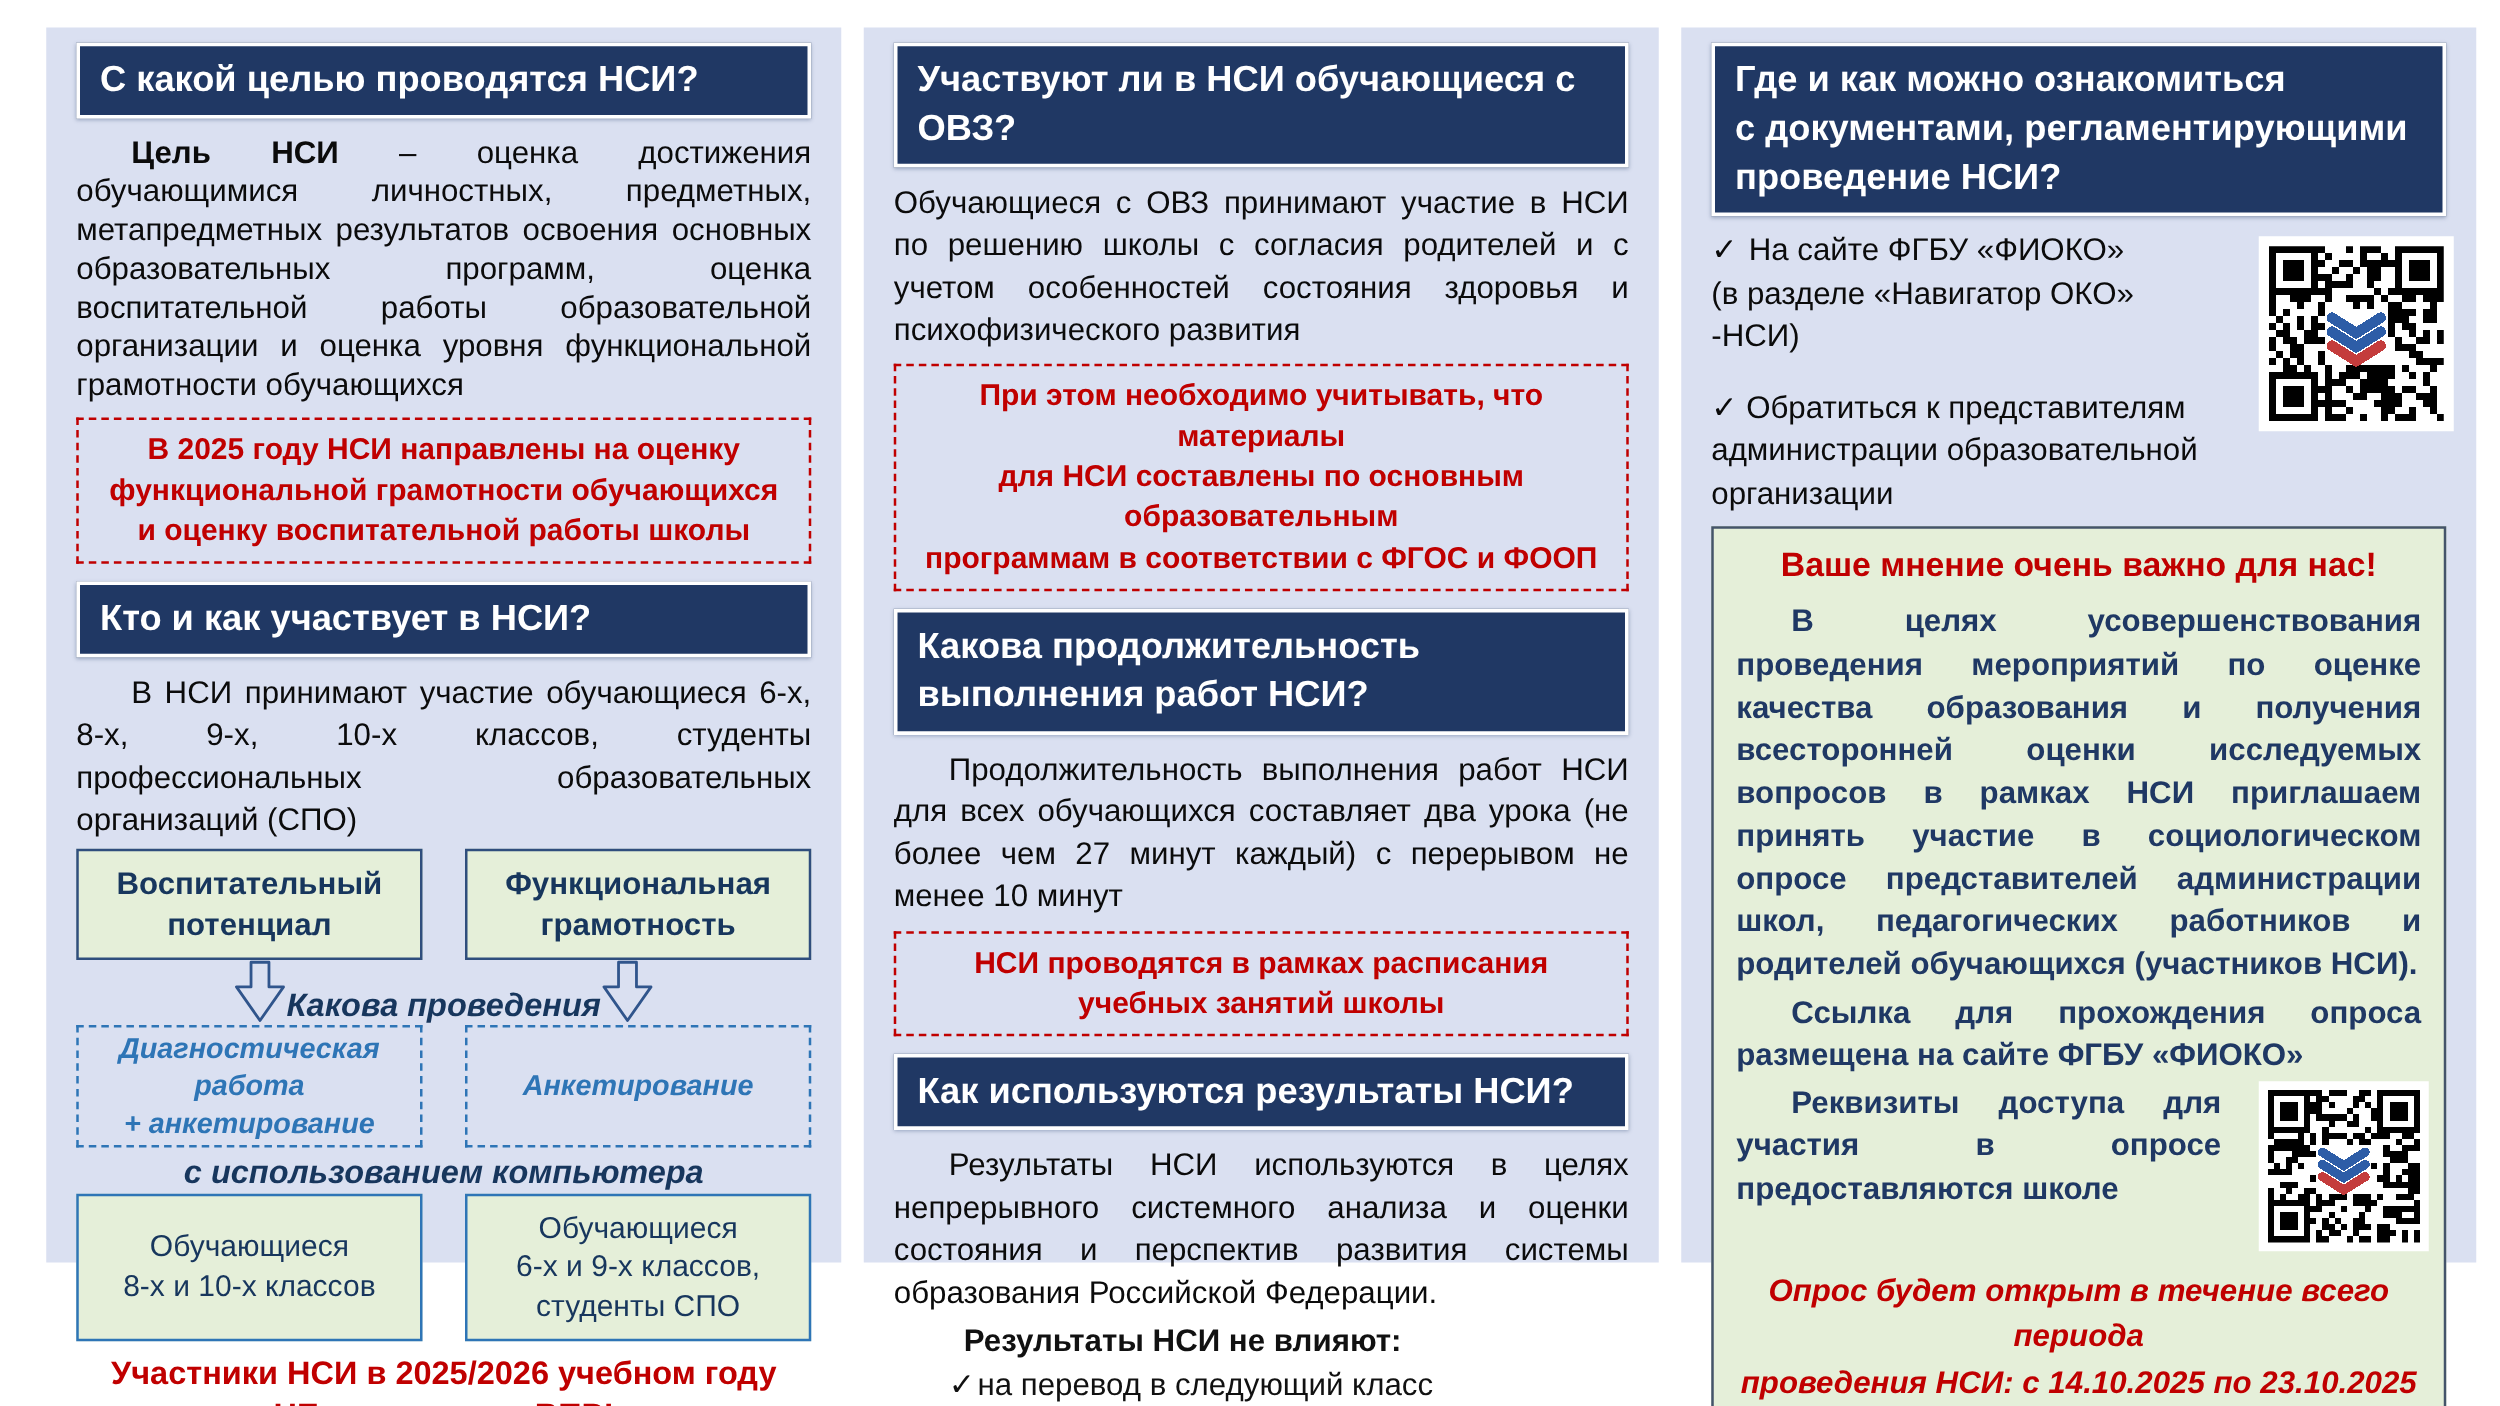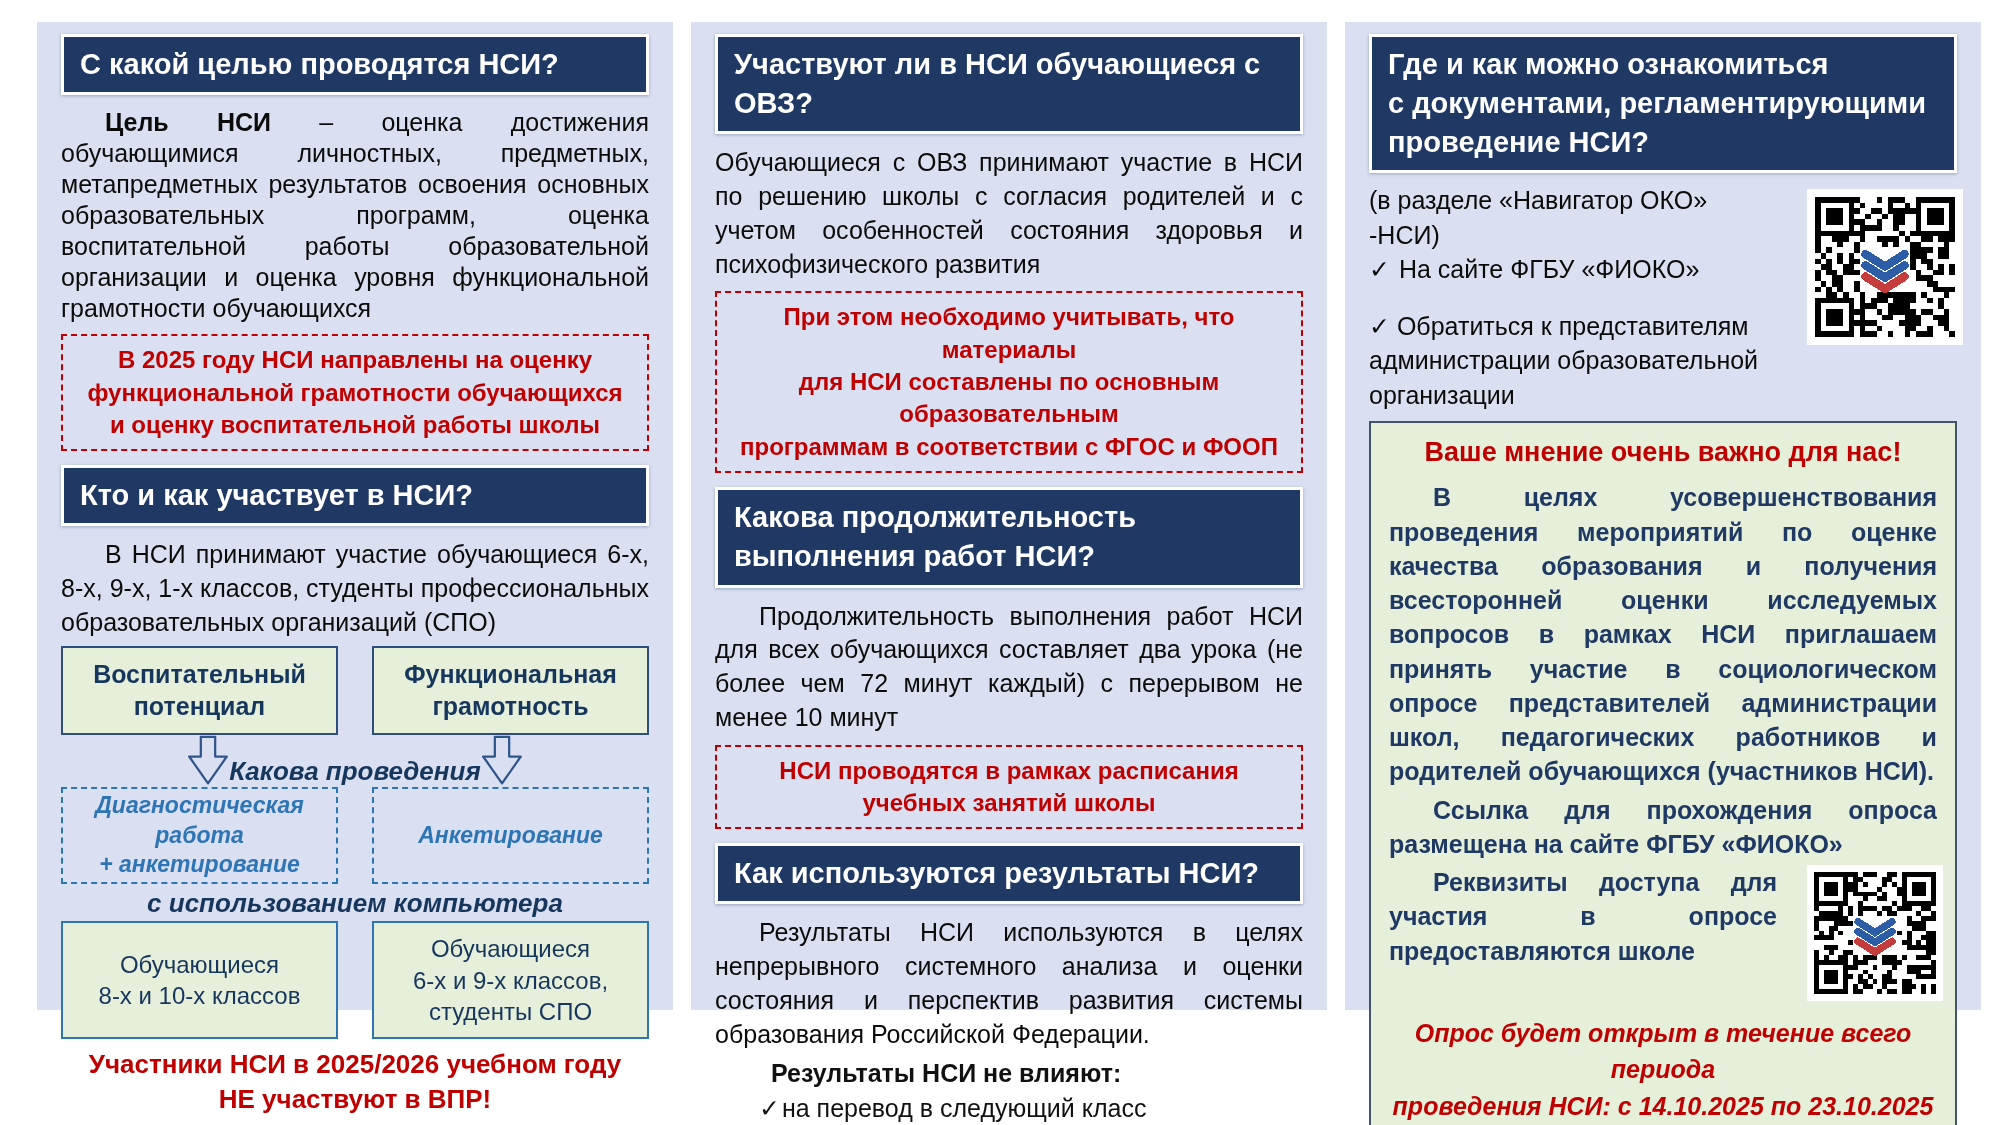"(в разделе «Навигатор ОКО» -НСИ)" span.ln { order: before "✓ На сайте ФГБУ «ФИОКО»" -> after "✓ На сайте ФГБУ «ФИОКО»" }
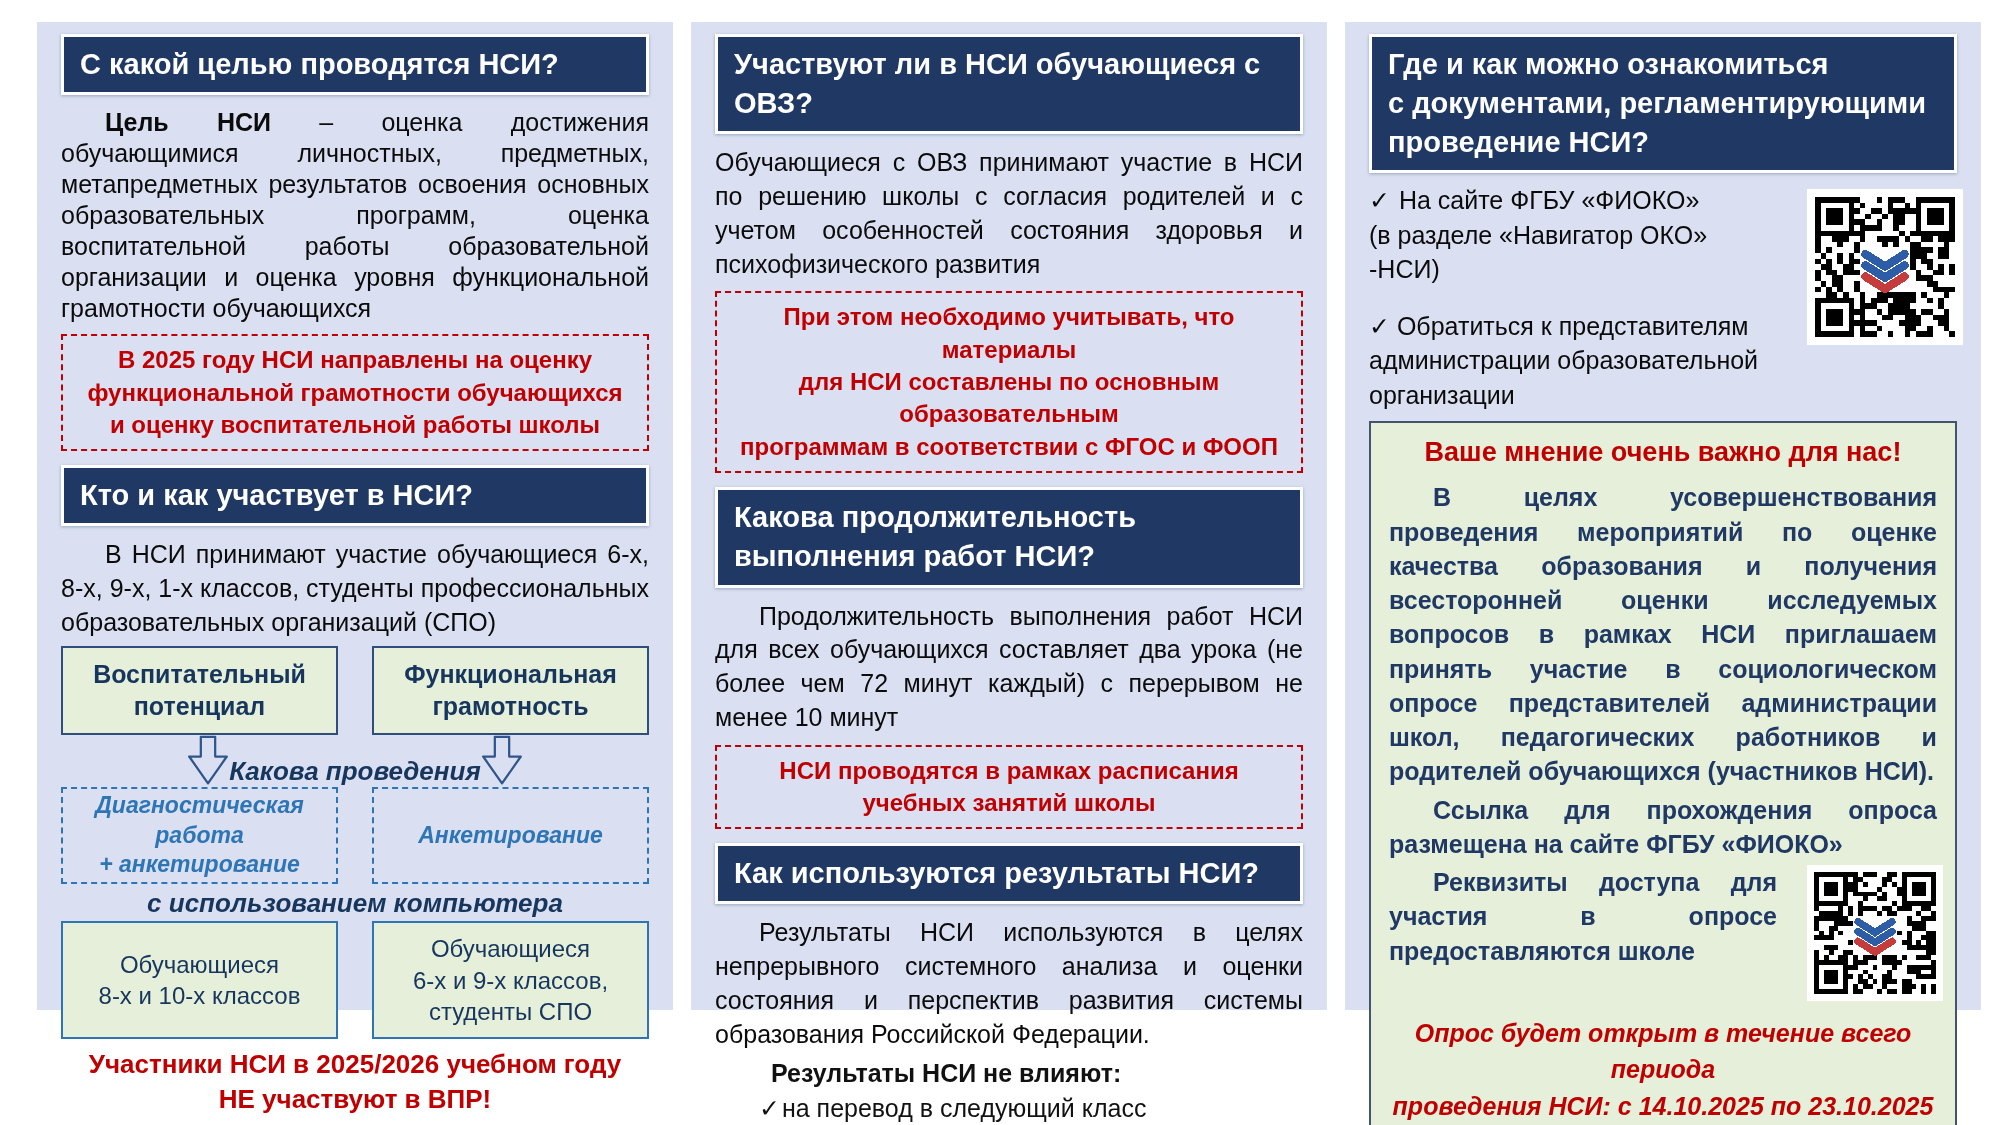"В НСИ принимают участие обучающиеся" p.body { text: 1-х -> 10-х }
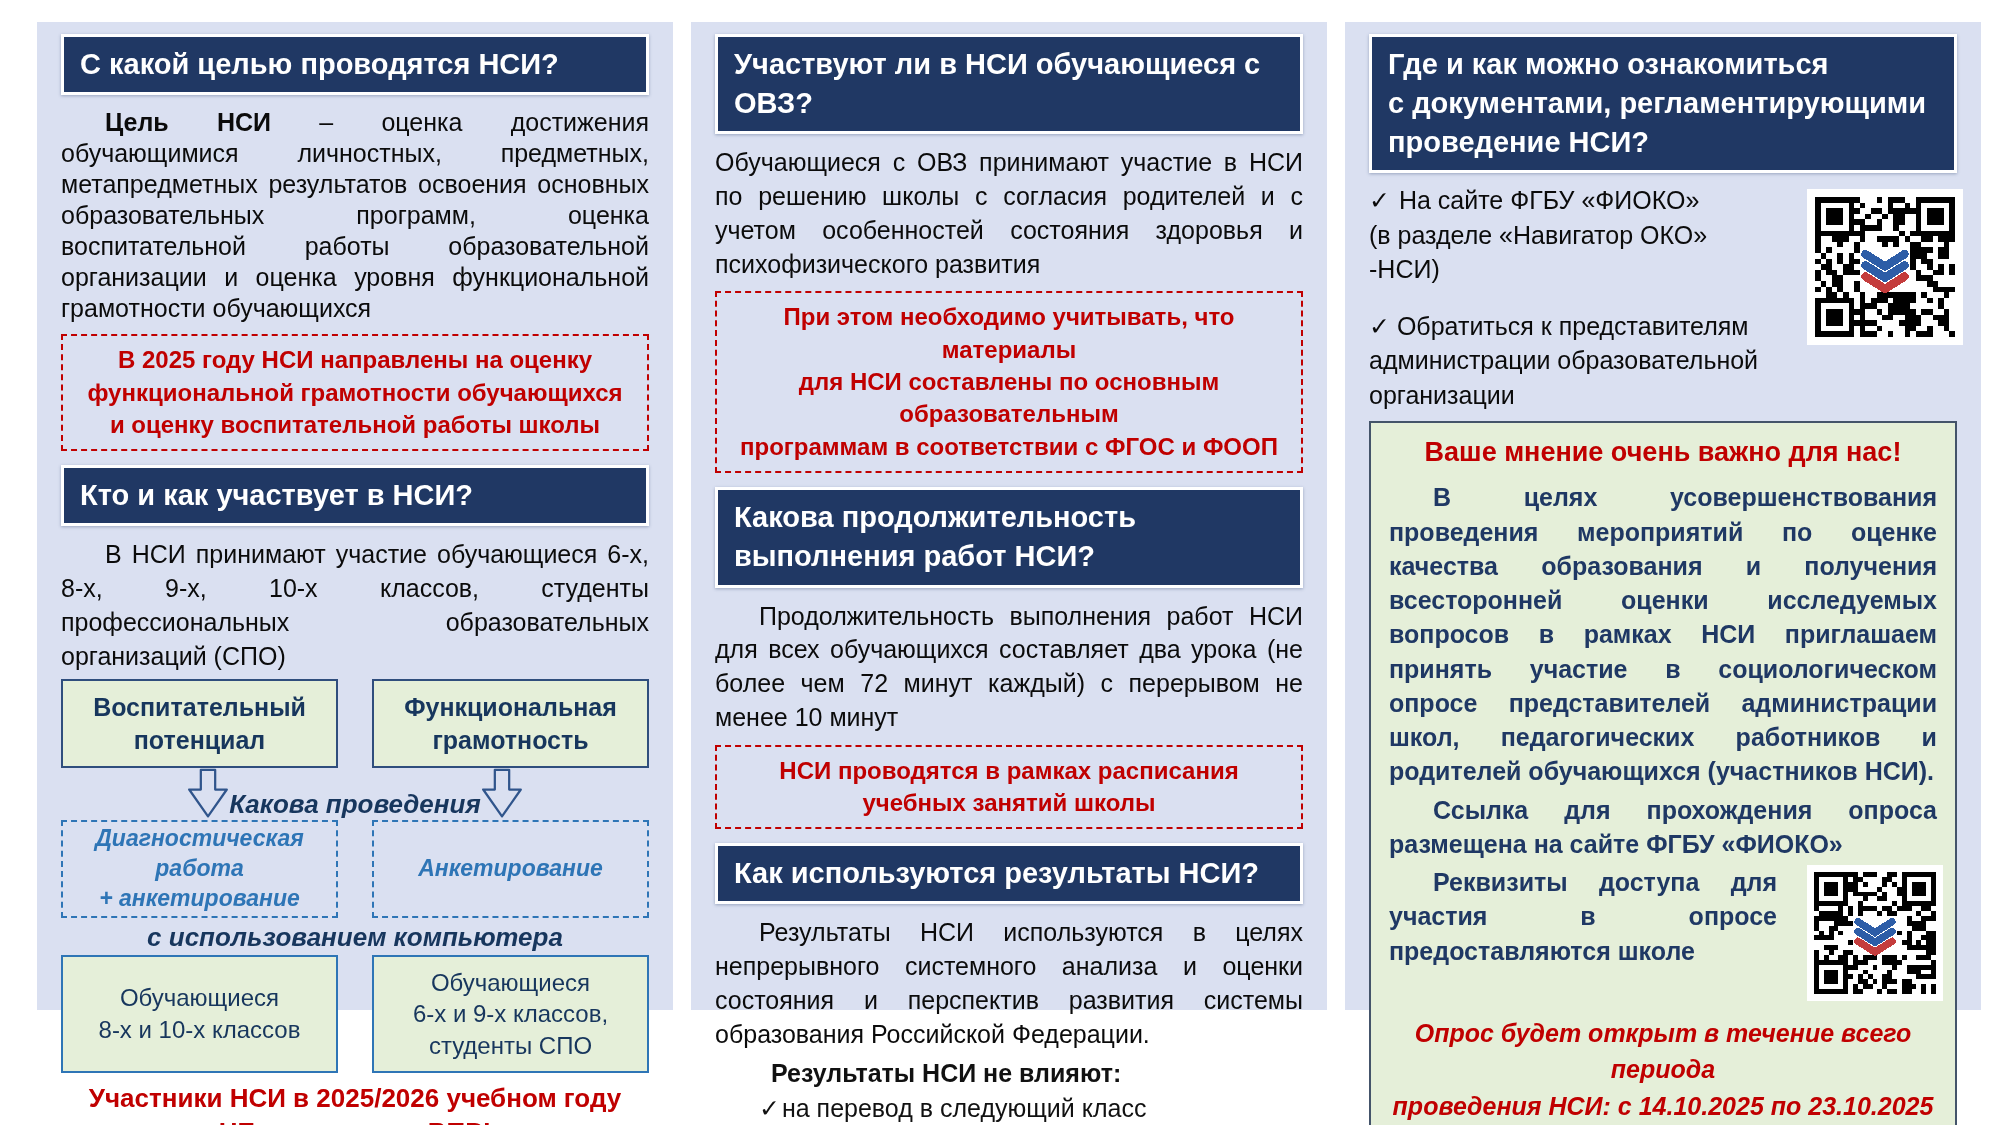"Продолжительность выполнения работ НСИ" p.body { text: 72 -> 27 }
